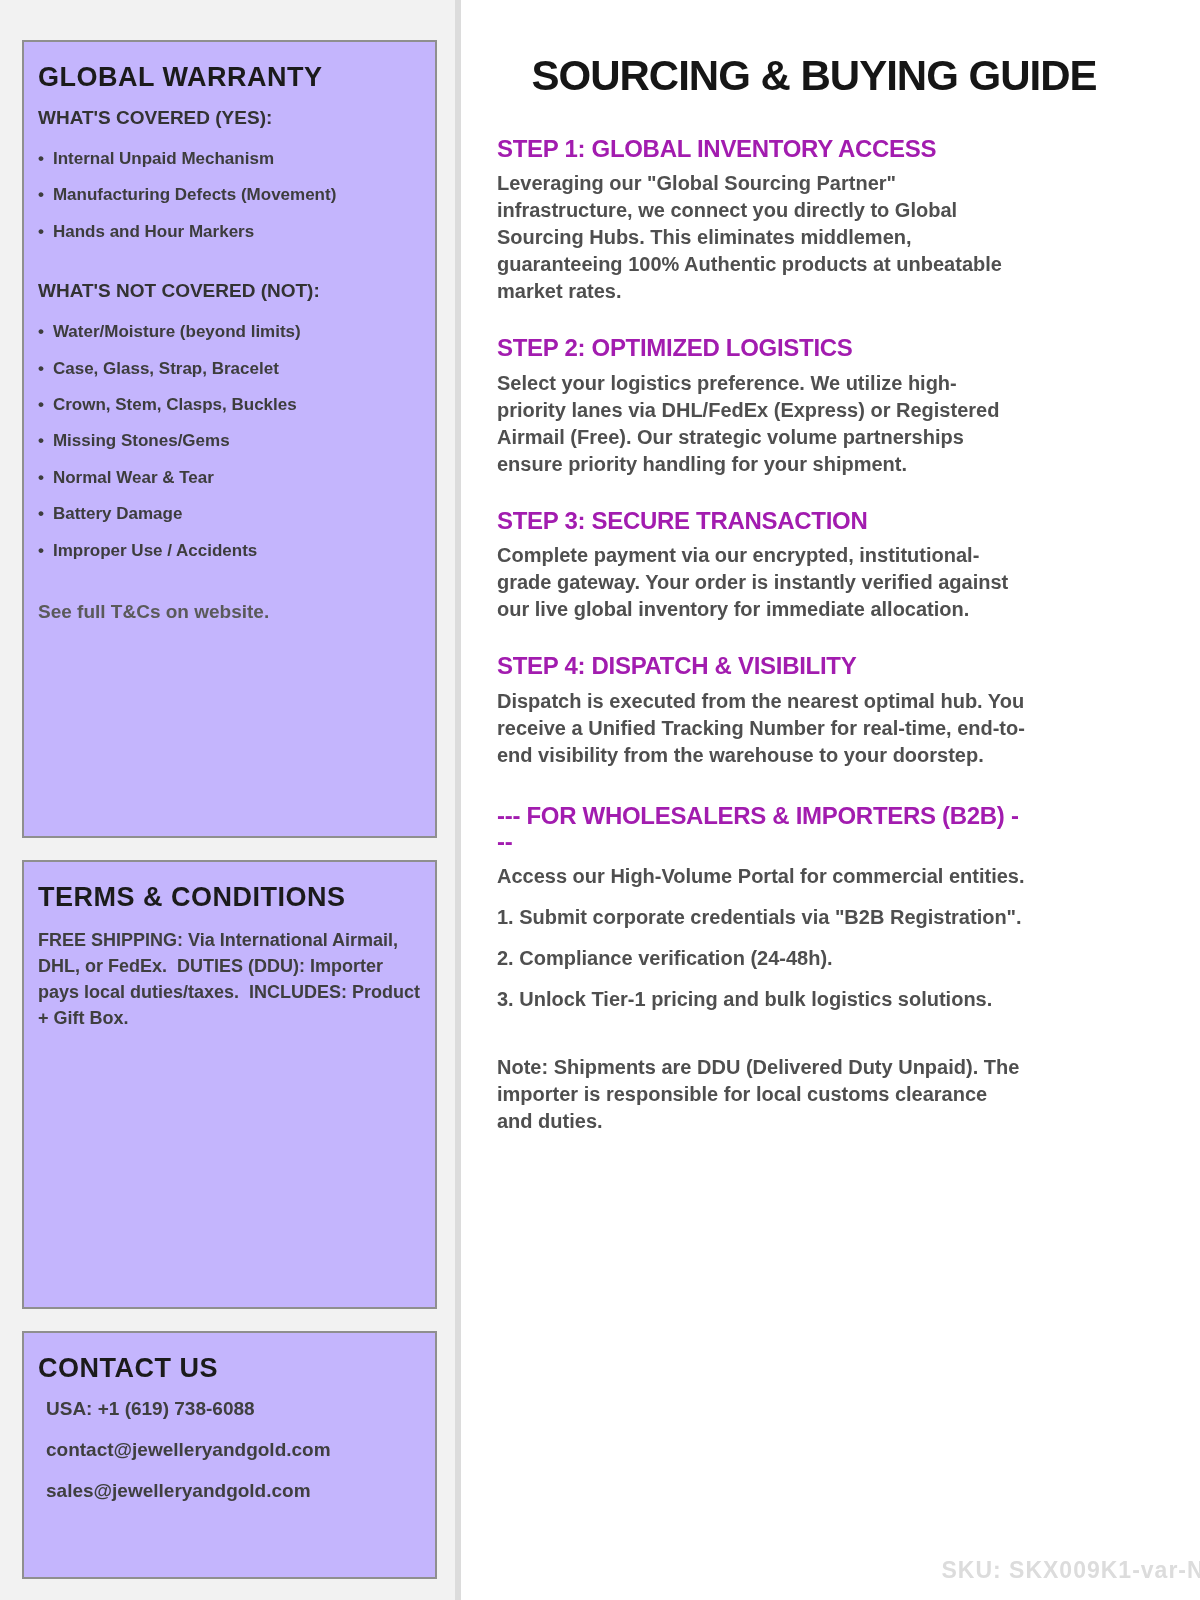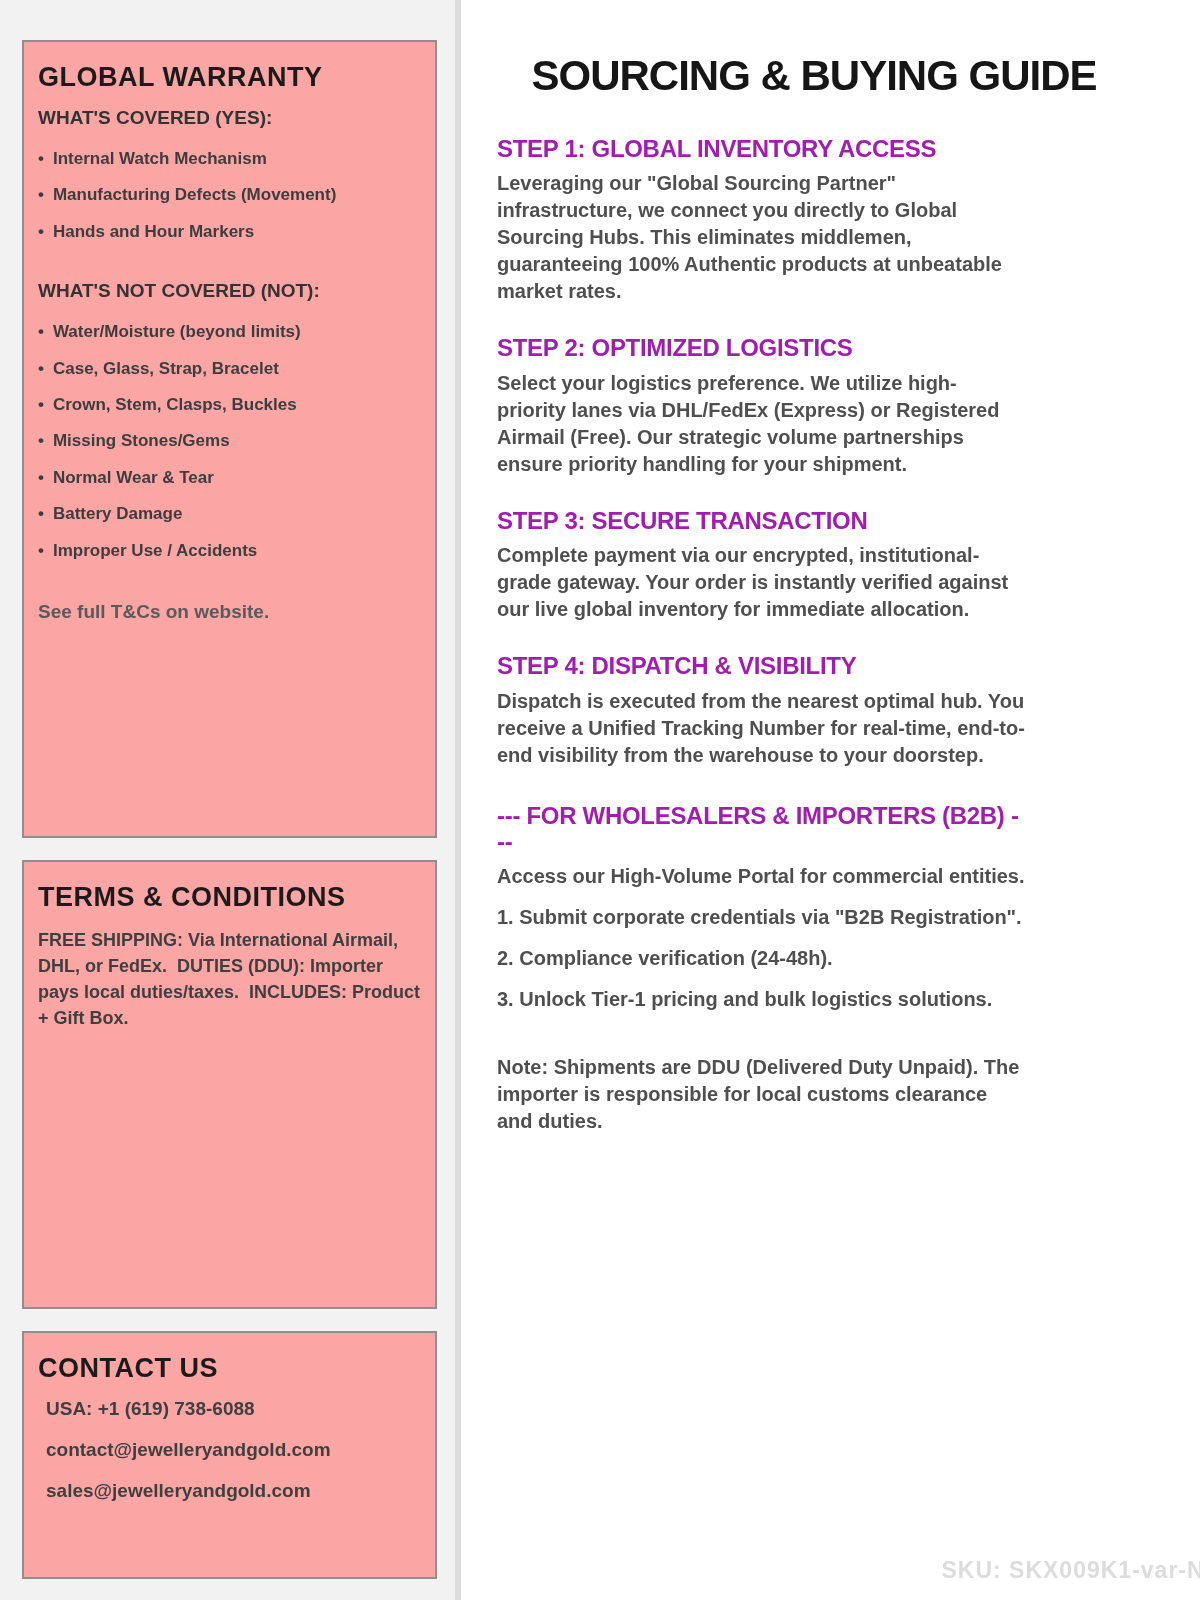"GLOBAL WARRANTY" .side-box { background: #fca5a5 -> #c4b5fd }
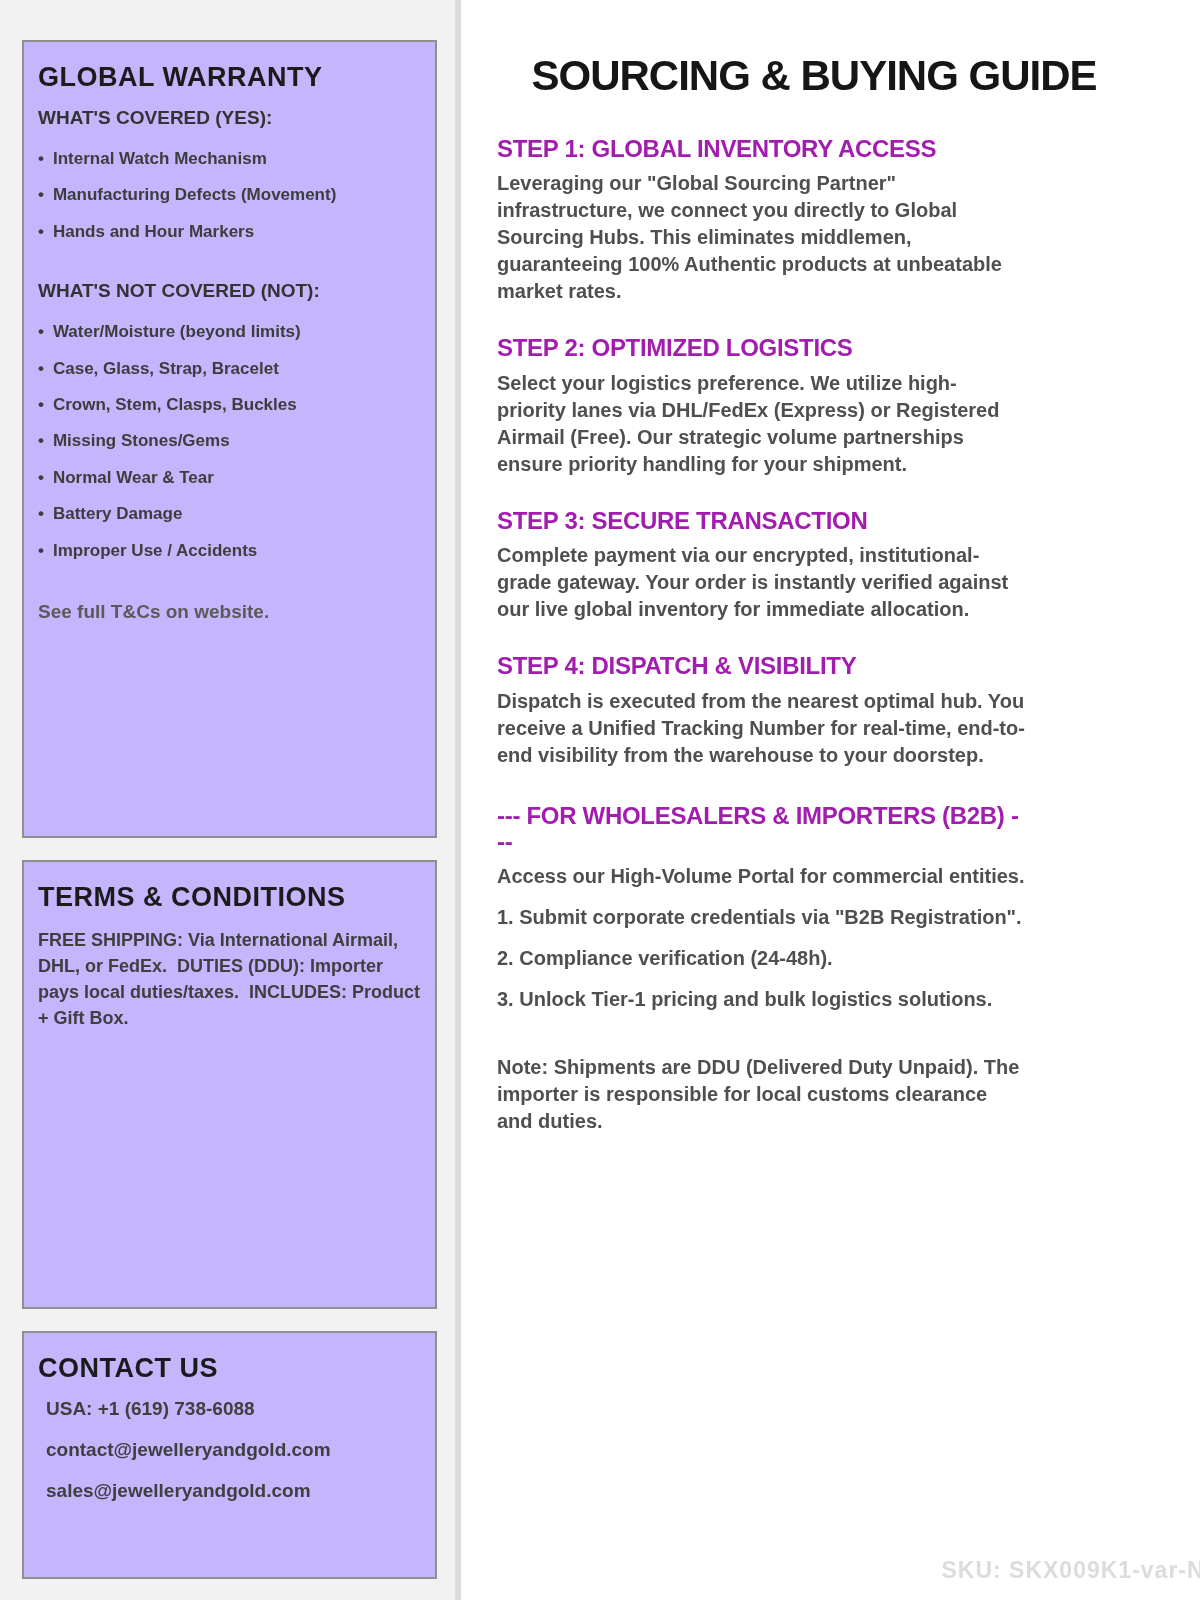"Internal Watch Mechanism" span { text: Watch -> Unpaid }
